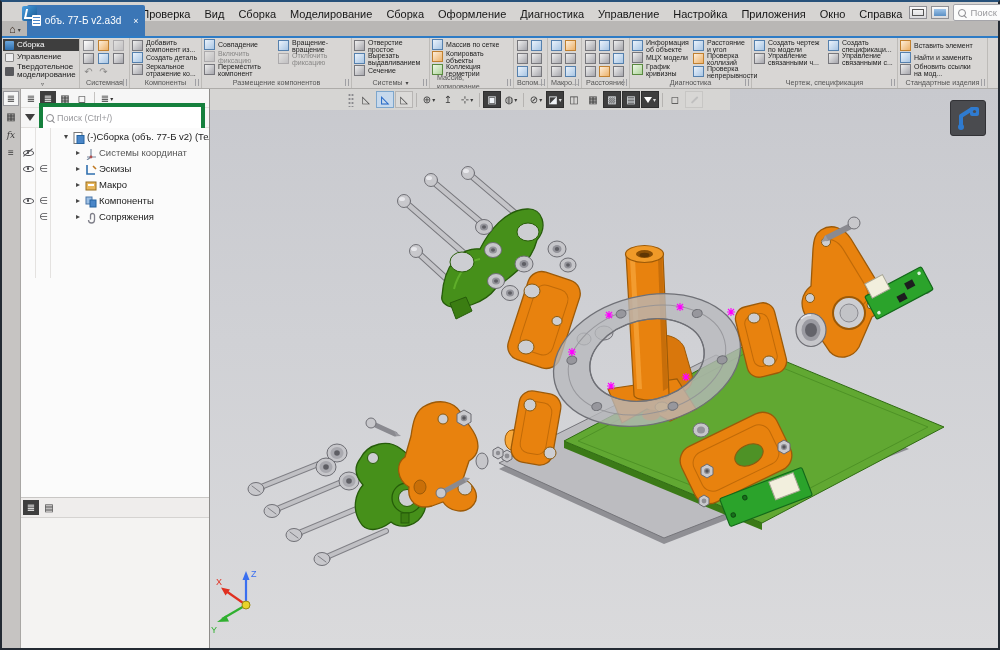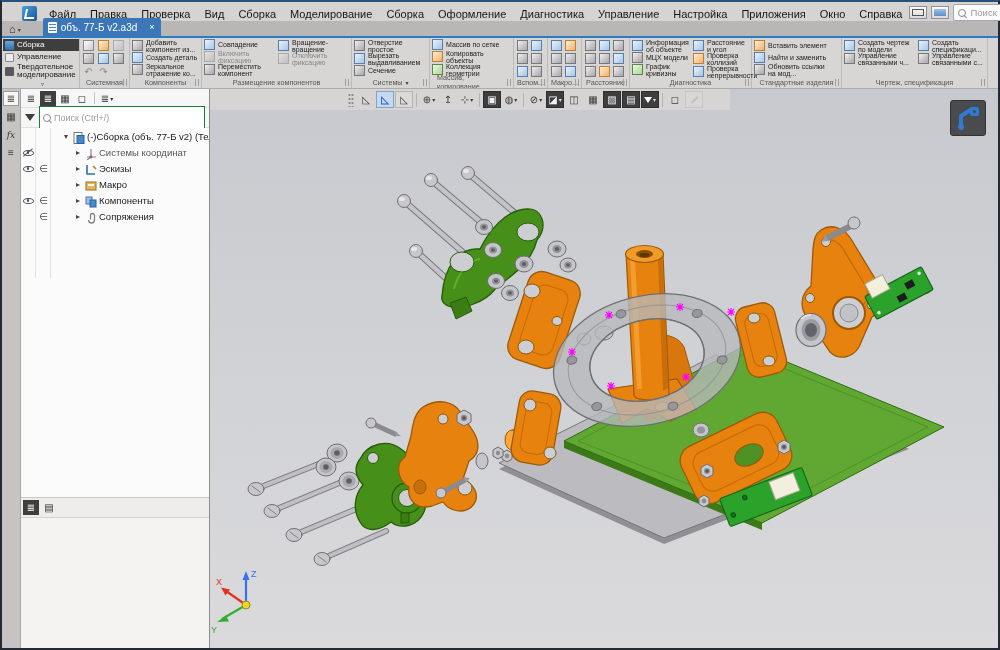"объ. 77-Б v2.a3d" .tab { height: 18px -> 31px; margin-left: 18px -> 2px }
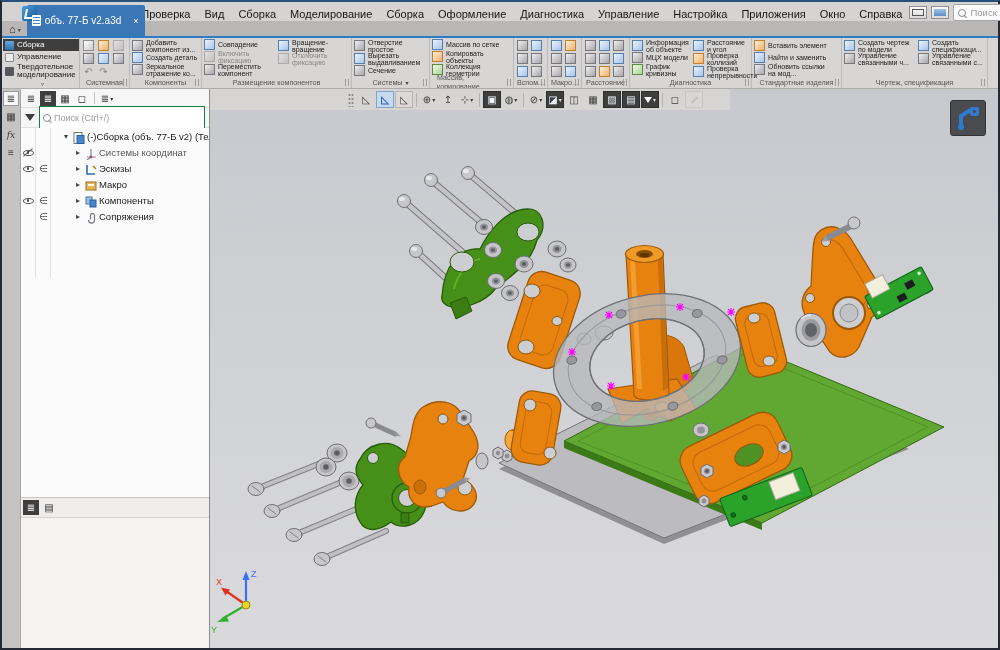"Стандартные изделия" div.rgroup { order: before "Чертеж, спецификация" -> after "Чертеж, спецификация" }
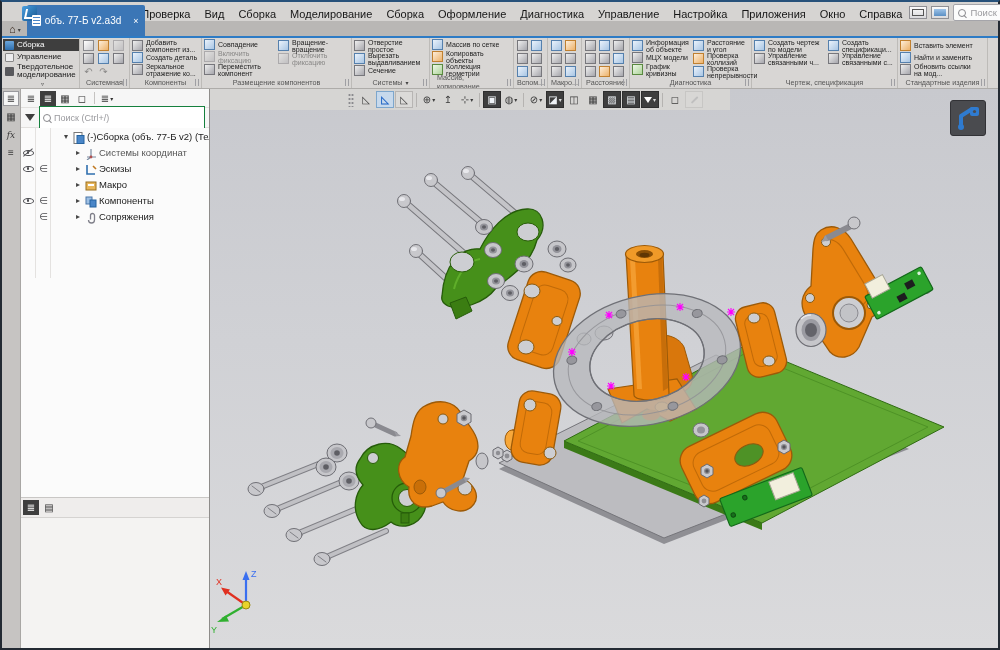"Поиск (Ctrl+/)" .sinput { border: 1px solid #15803d -> 4px solid #15803d }
